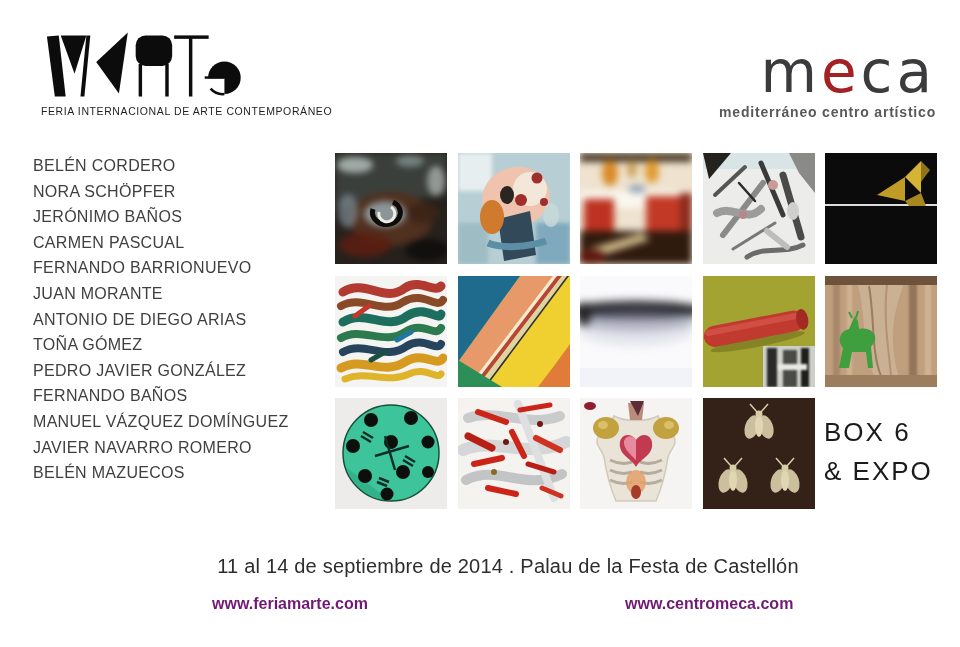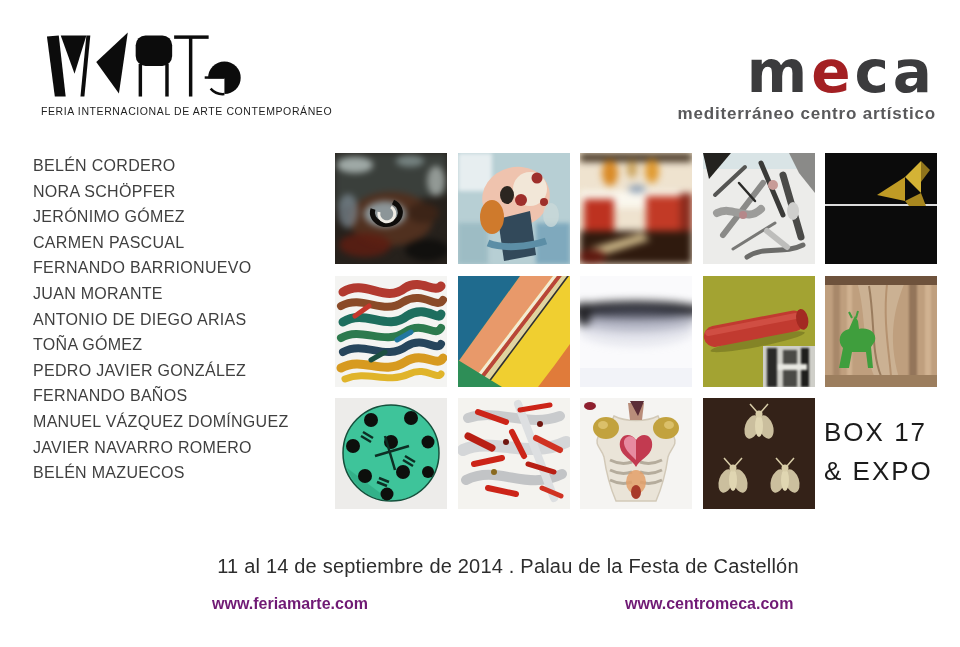"meca" .meca-word { font-weight: 700 -> 400 }
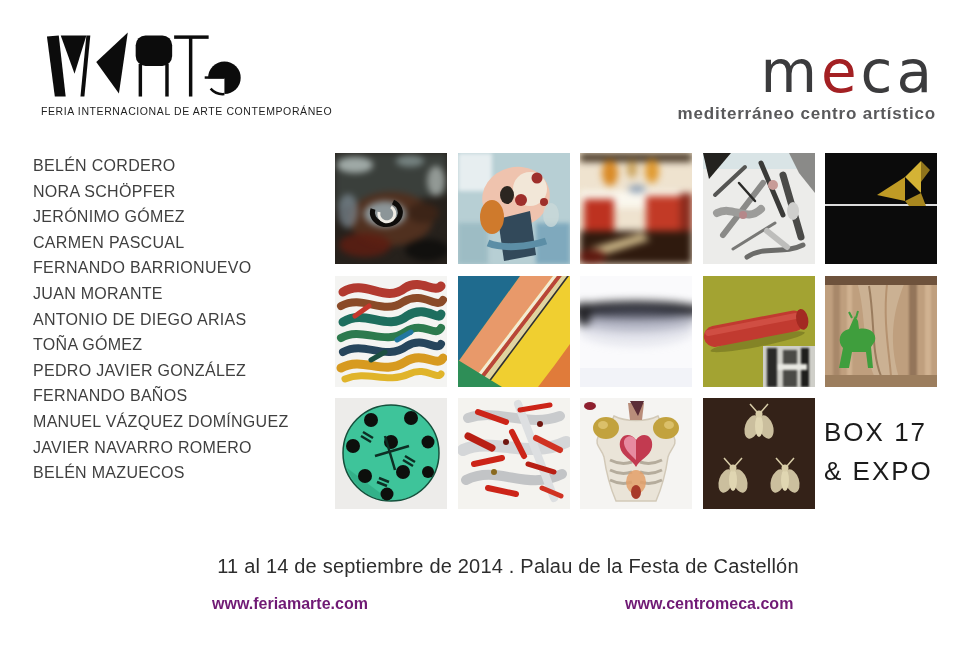"mediterráneo centro artístico" .meca-sub { font-size: 17px -> 14px }
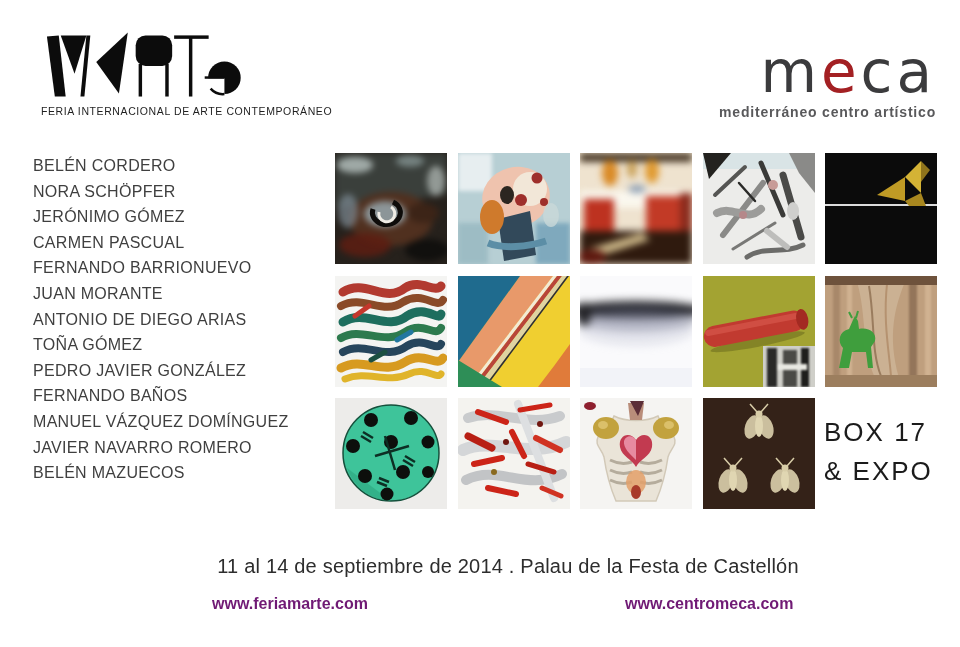"JERÓNIMO GÓMEZ" li { text: GÓMEZ -> BAÑOS }
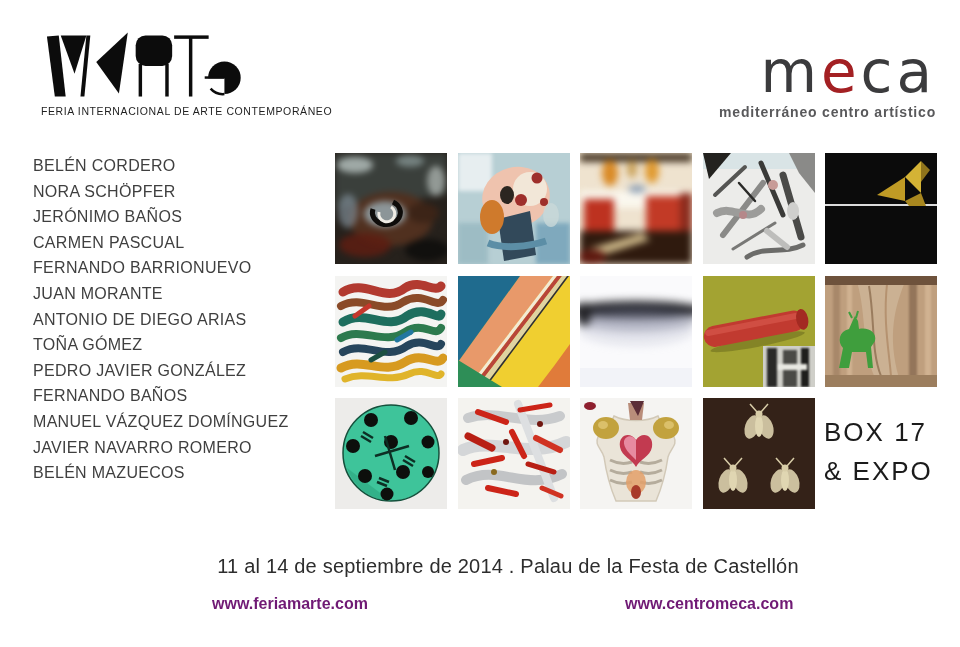"BOX 17" div { text: 17 -> 6 }
